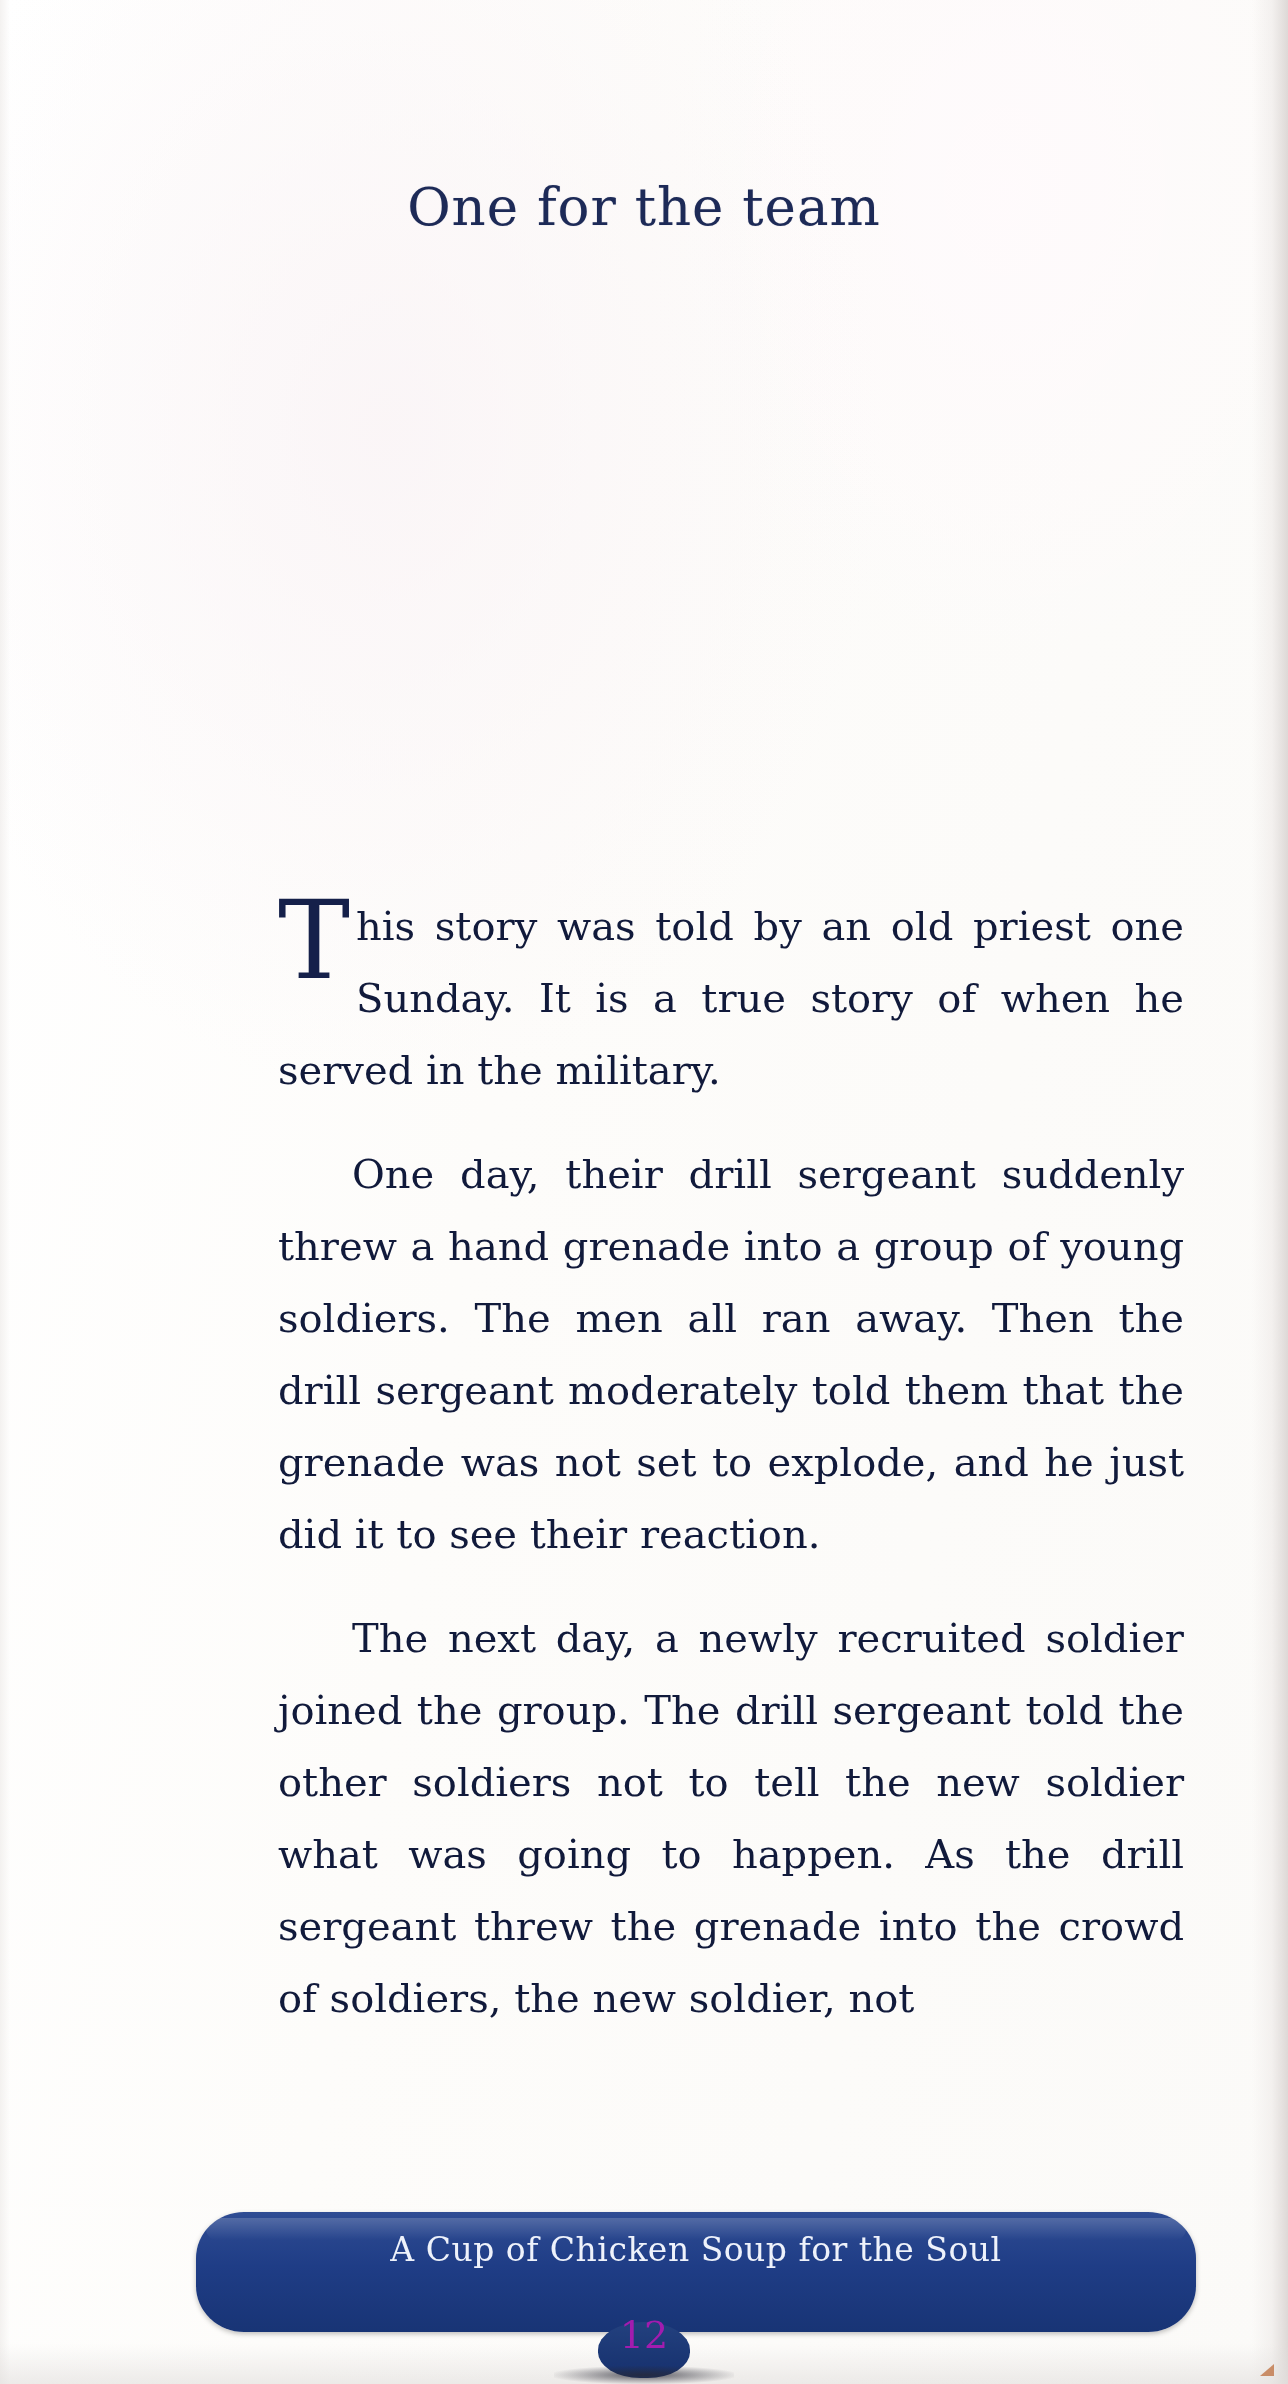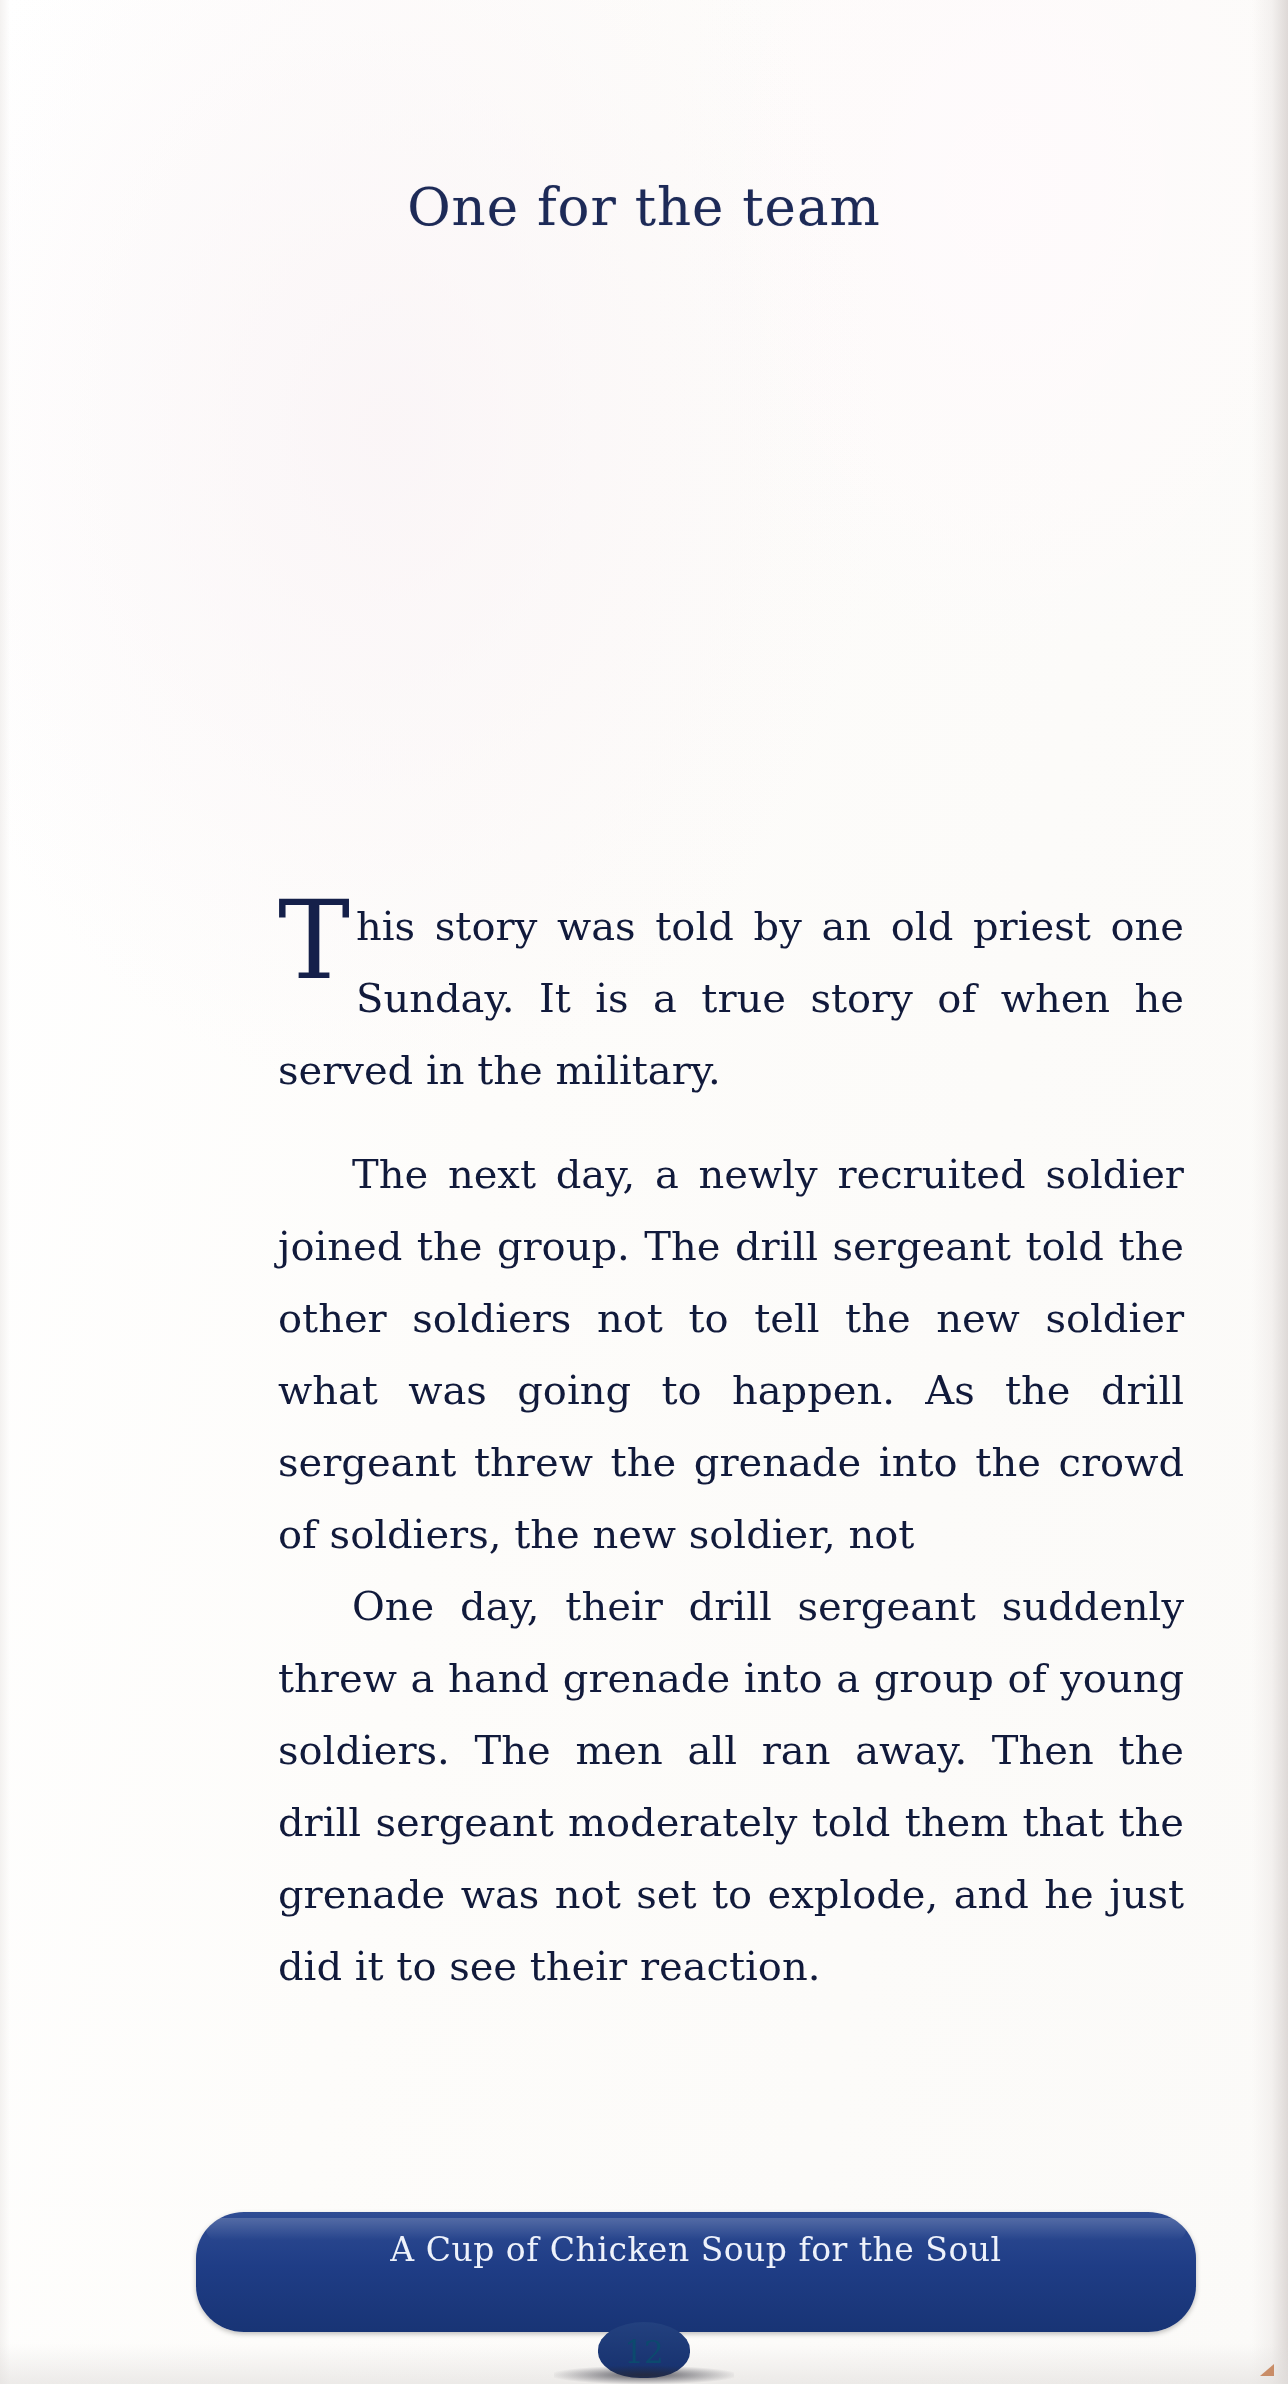"The next day, a newly" p.para { order: before "One day, their drill sergeant" -> after "One day, their drill sergeant" }
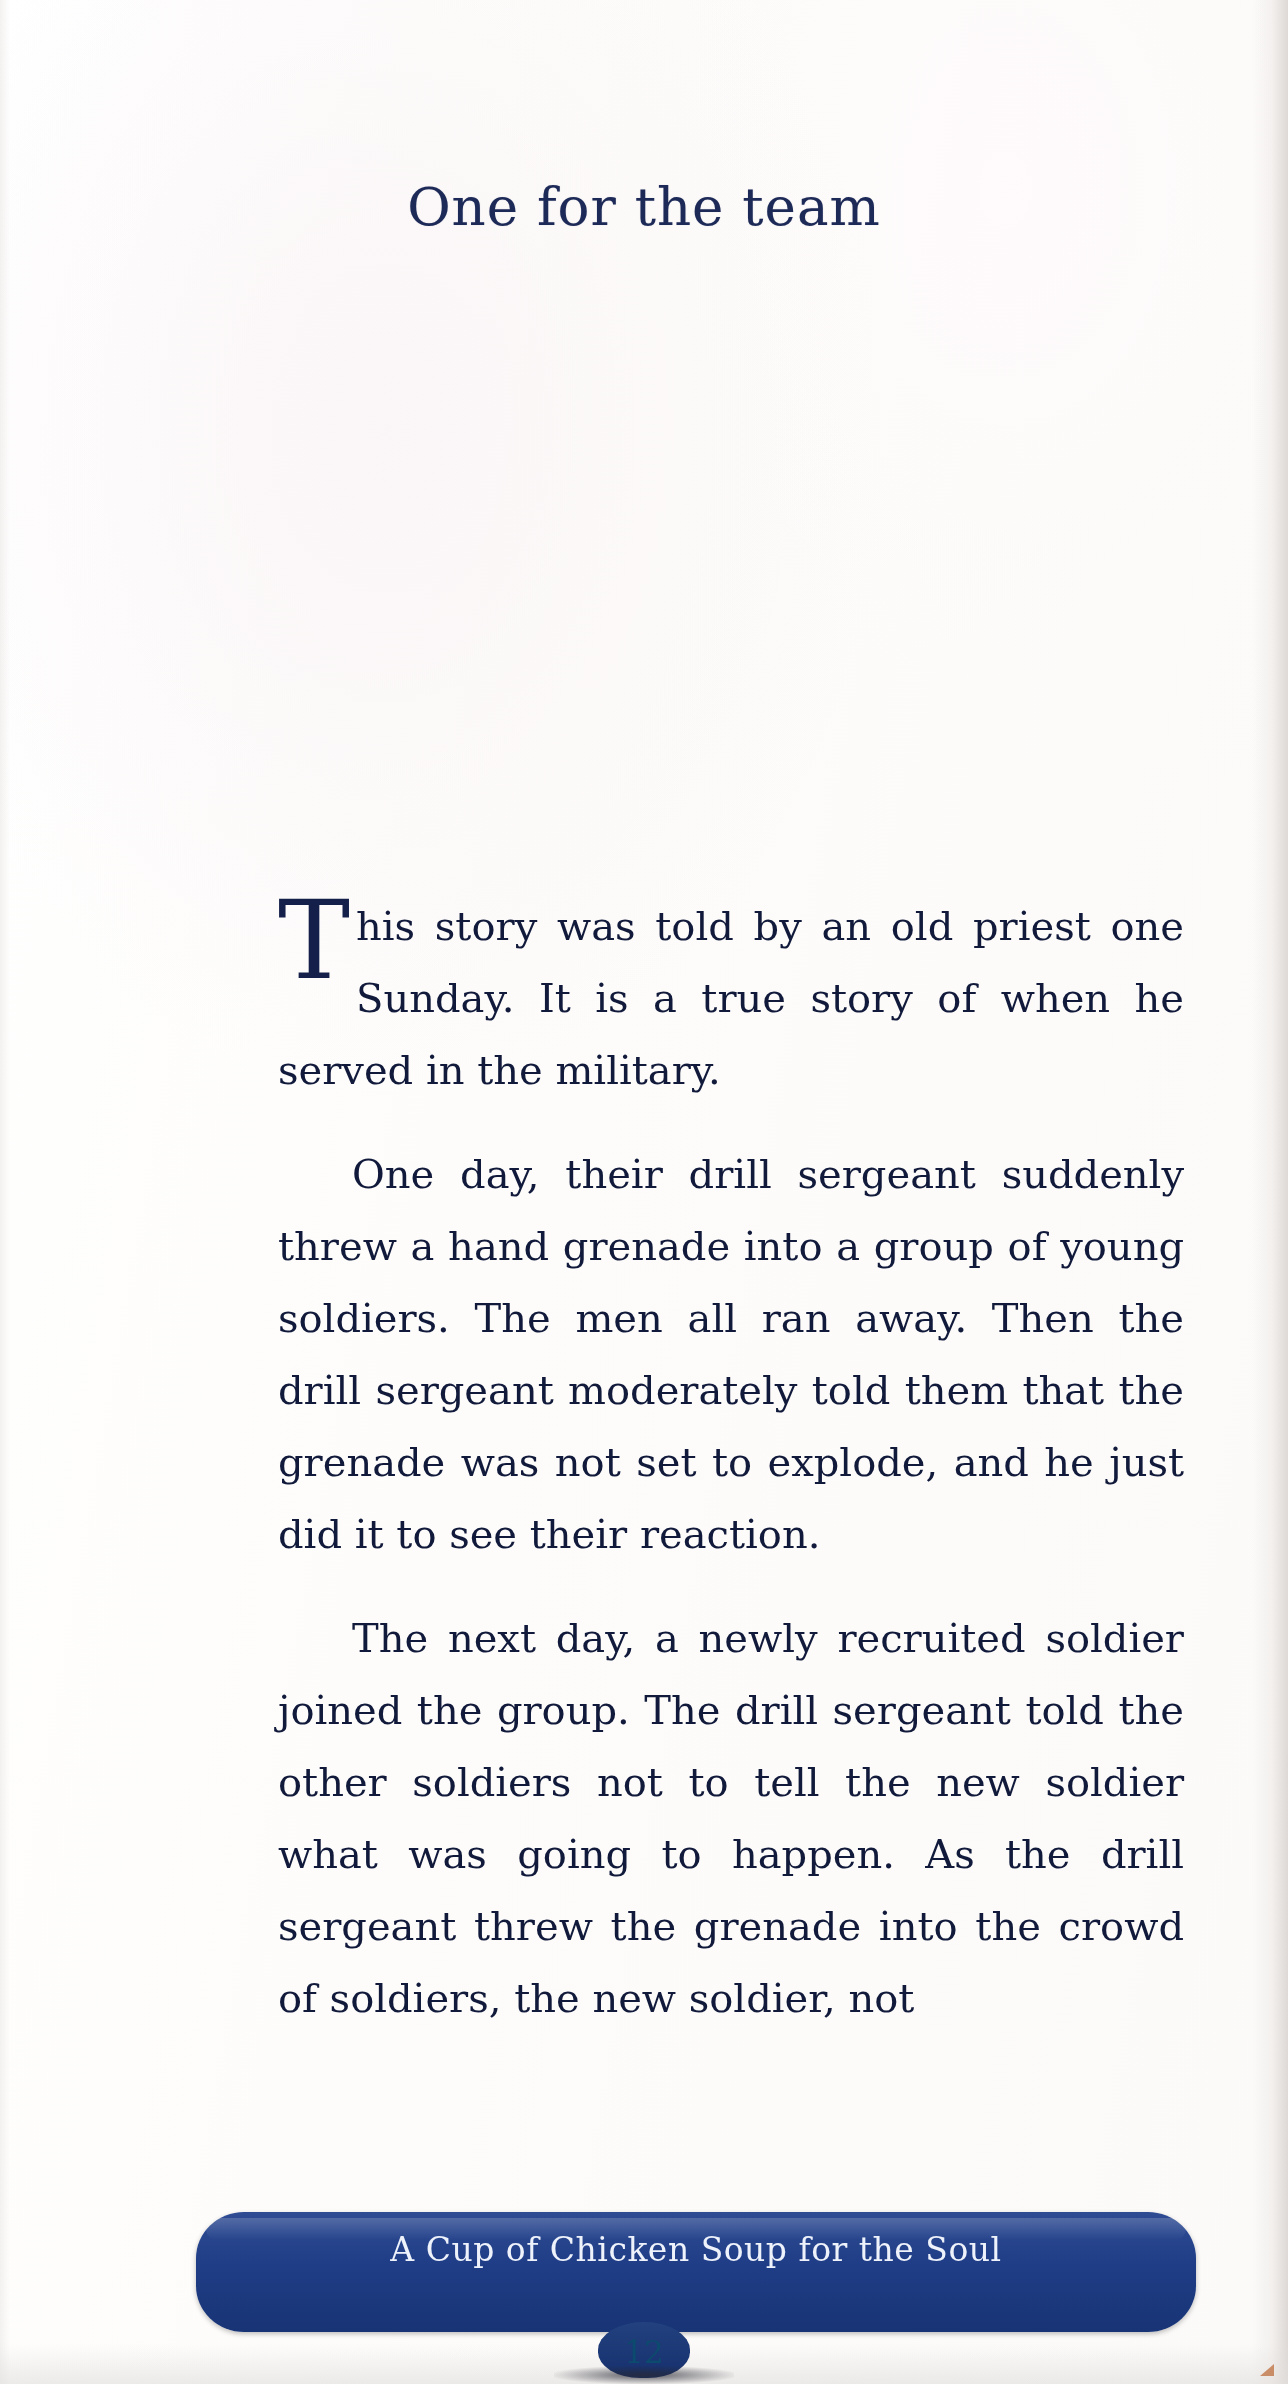"12" .page-number { bottom: 14px -> 27px; color: #0c4a6e -> #a21caf; font-size: 31px -> 38px }
